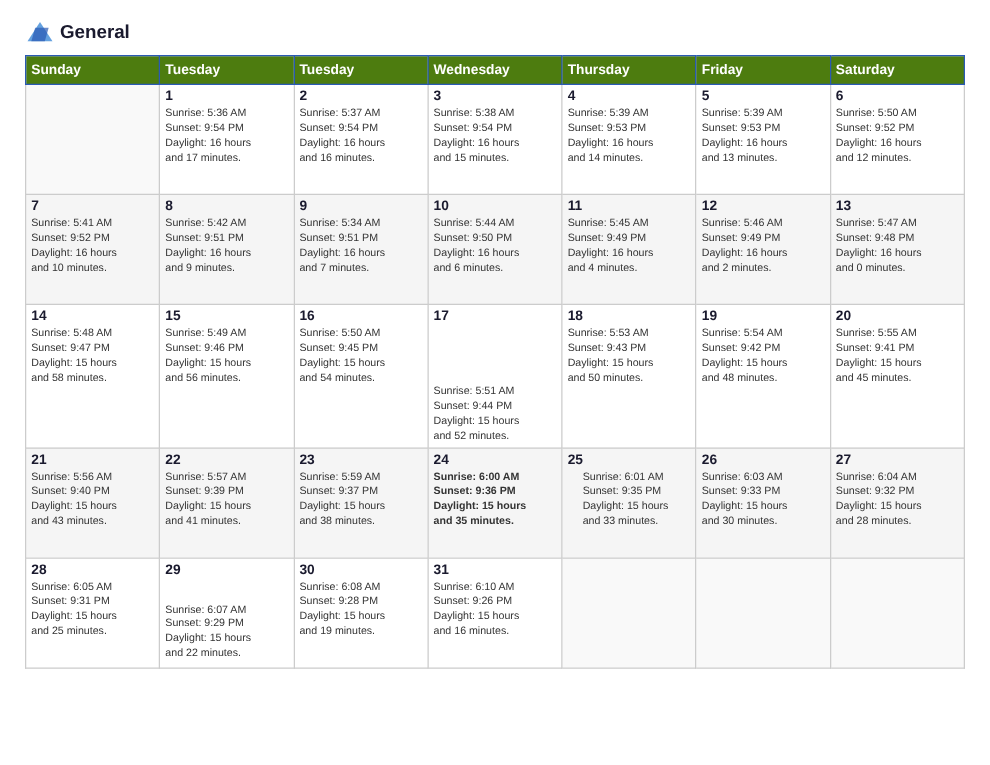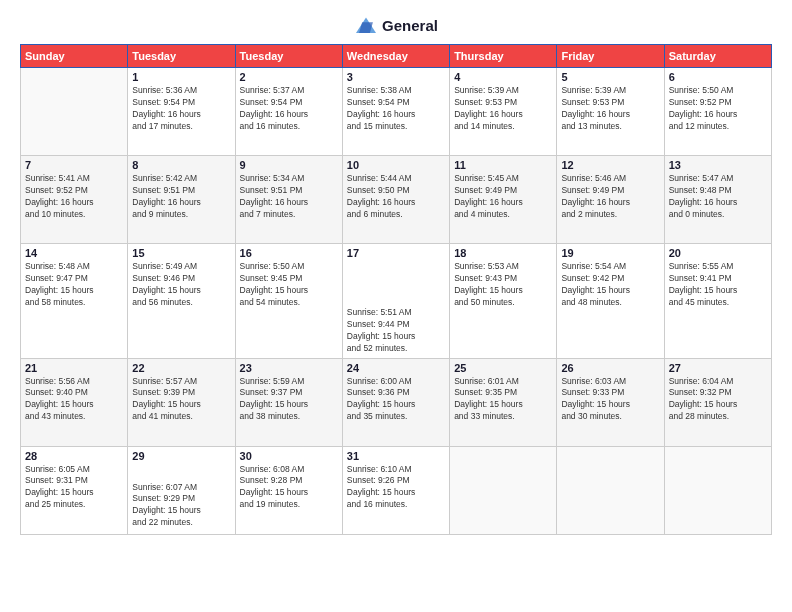"General" .page { align-items: center -> none }
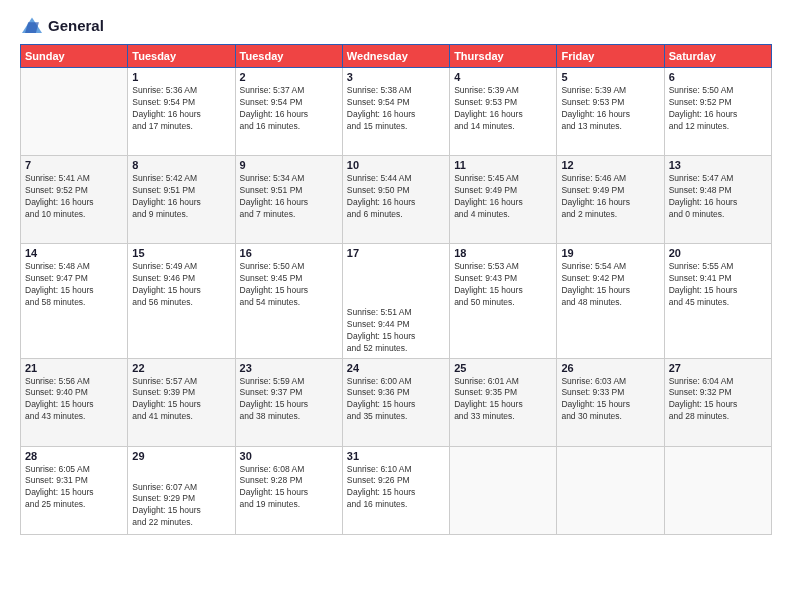"Sunday" .calendar-table thead th { background-color: #ef4444 -> #4d7c0f }
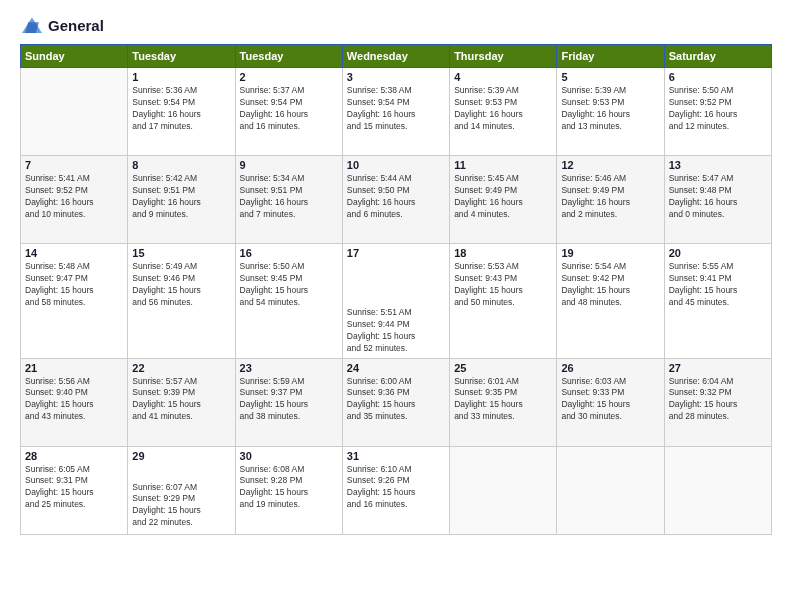"Sunrise: 6:00 AM" div.day-info { font-weight: none -> bold }
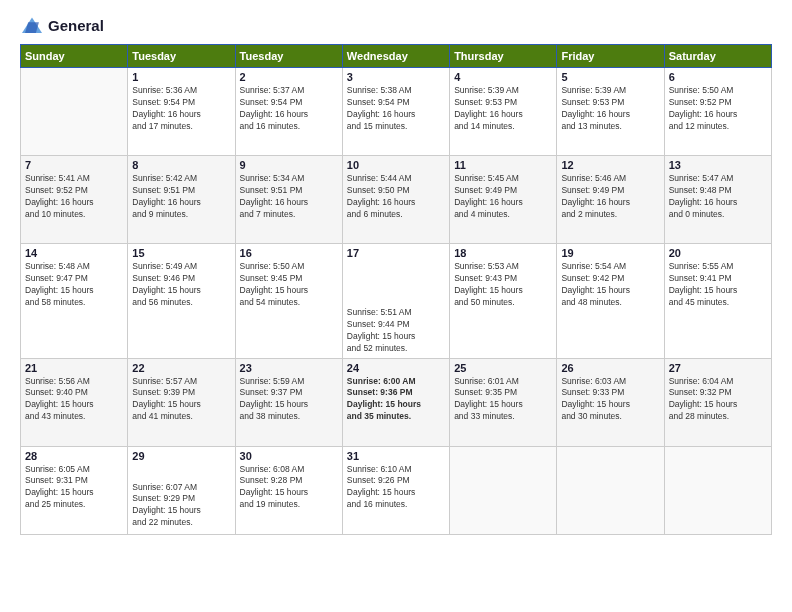"Sunrise: 6:01 AM" div.day-info { margin-left: none -> 12px }
